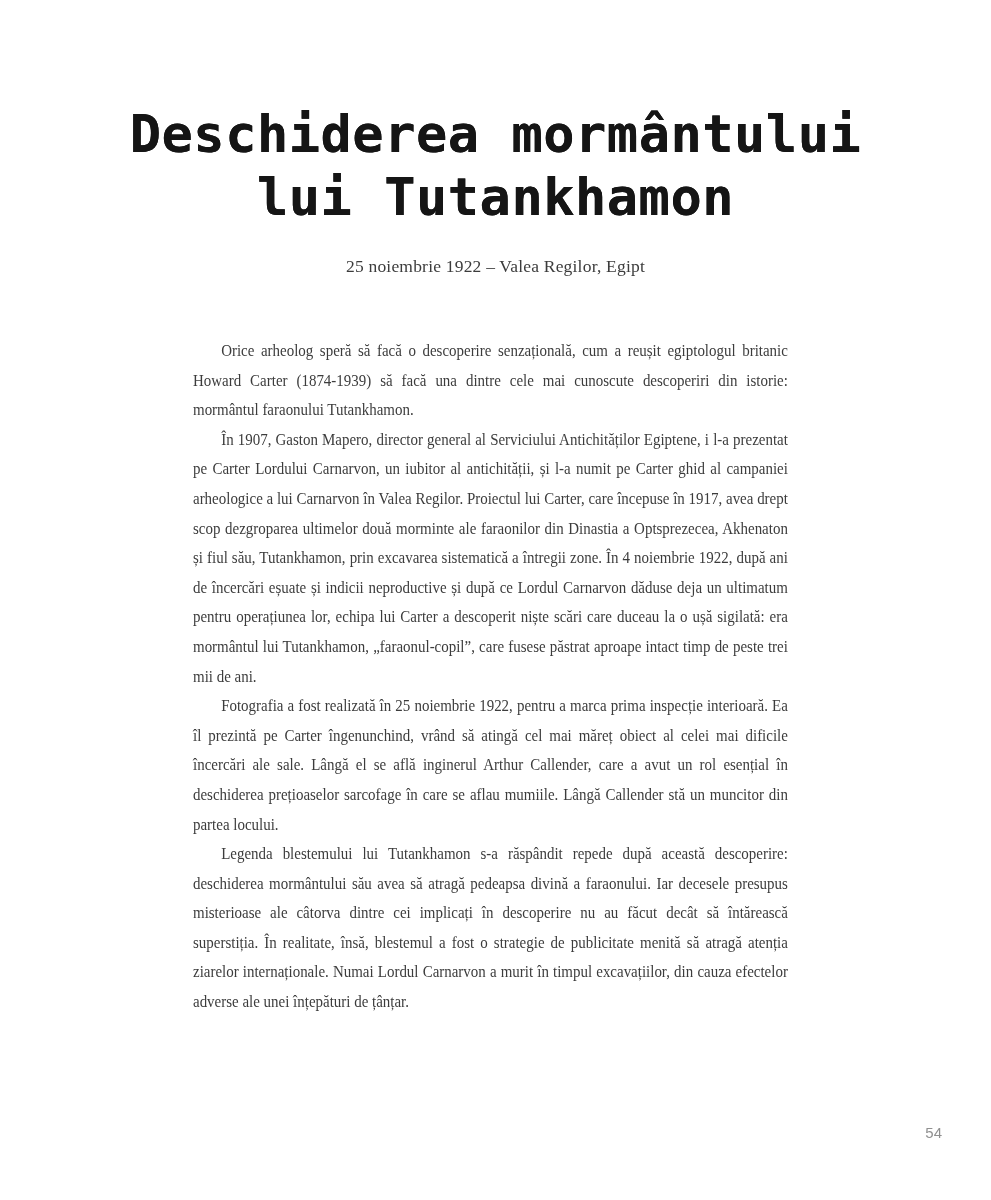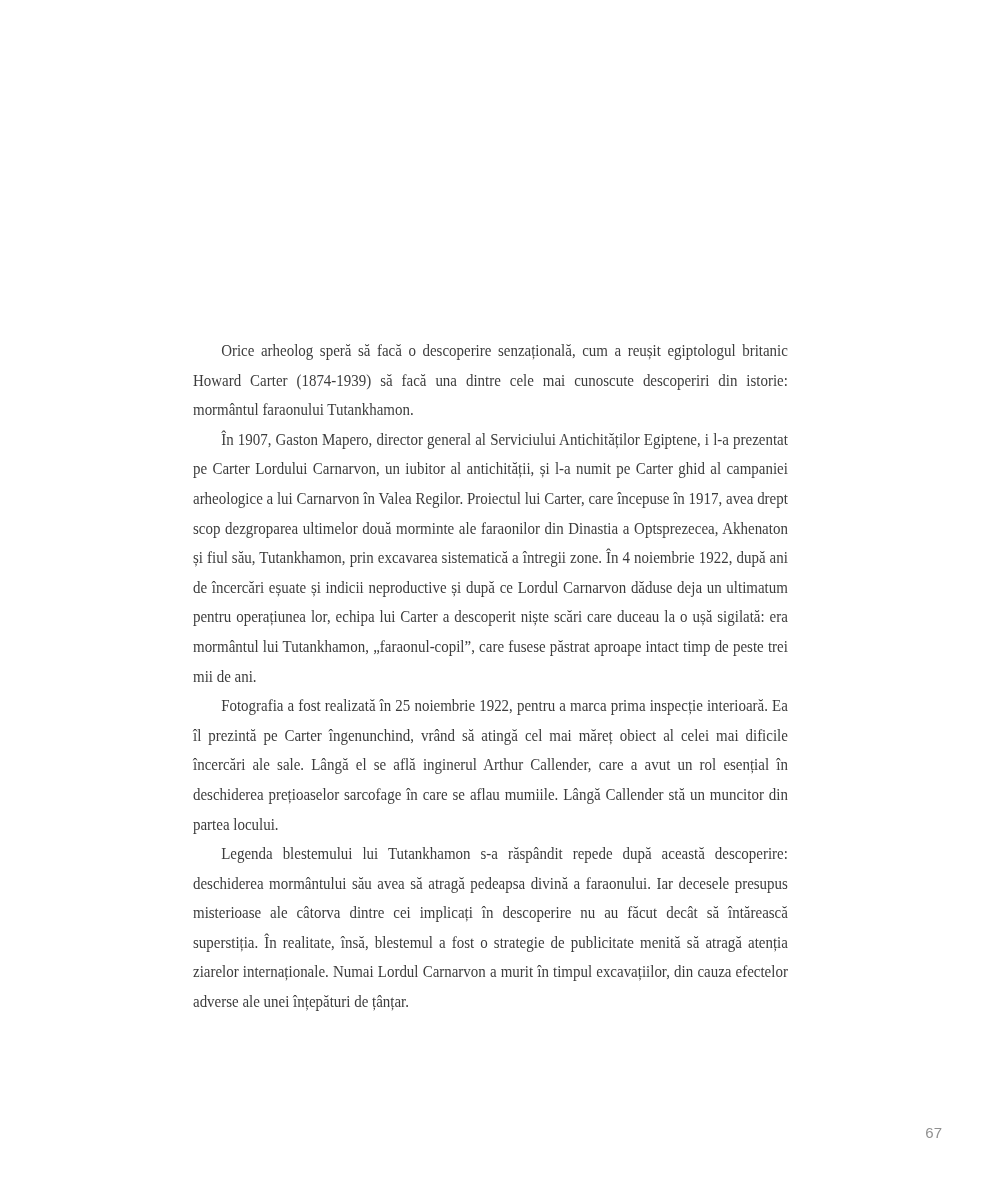"Deschiderea mormântului" header.title-block { html: none -> <header> <h1> <span>Deschiderea mormântului</span> <span>lui Tutankhamon</span> </h1> <div>25 noiembrie 1922 – Valea Regilor, Egipt</div> </header> }
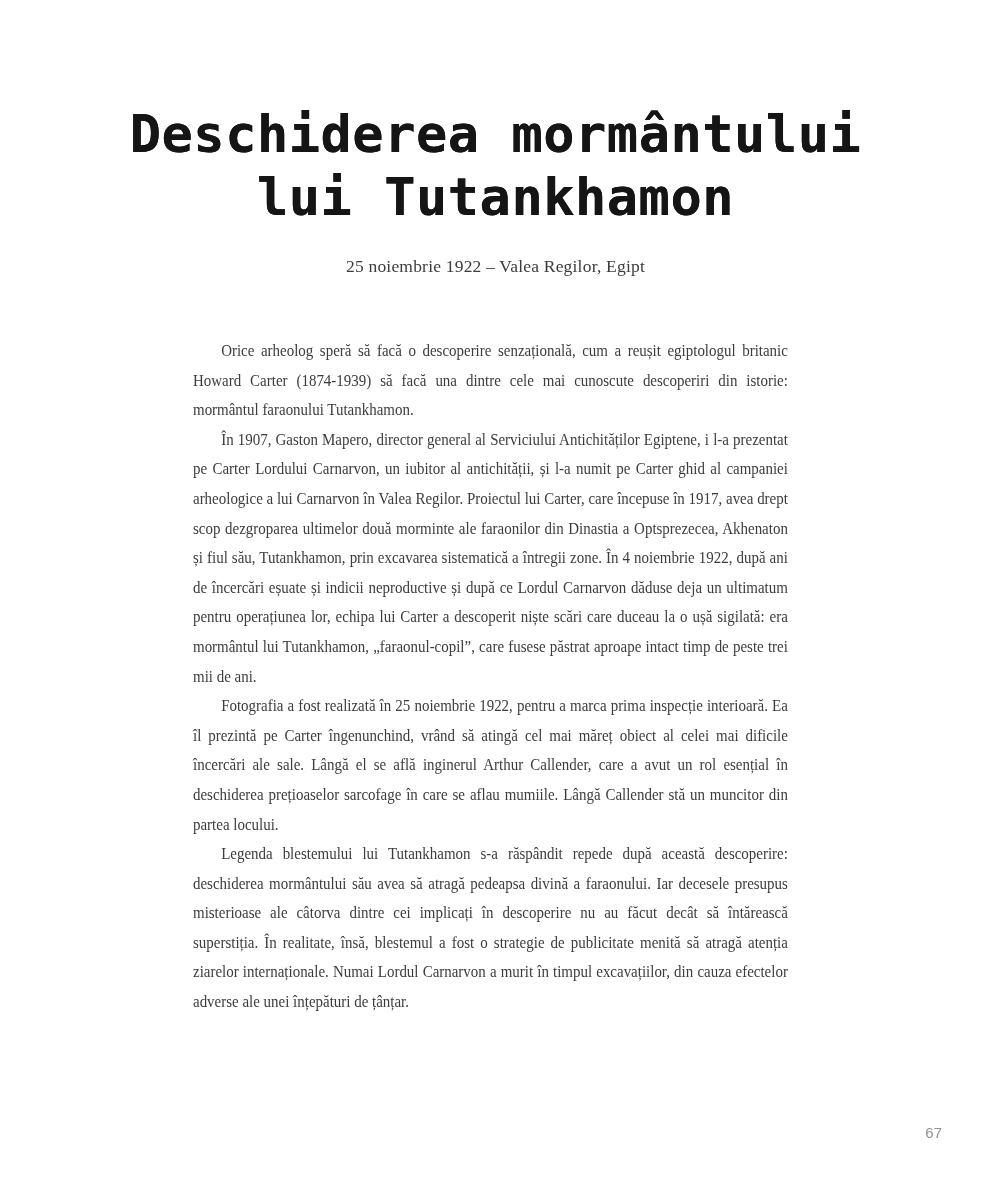"67" div.page-number { text: 67 -> 54 }
